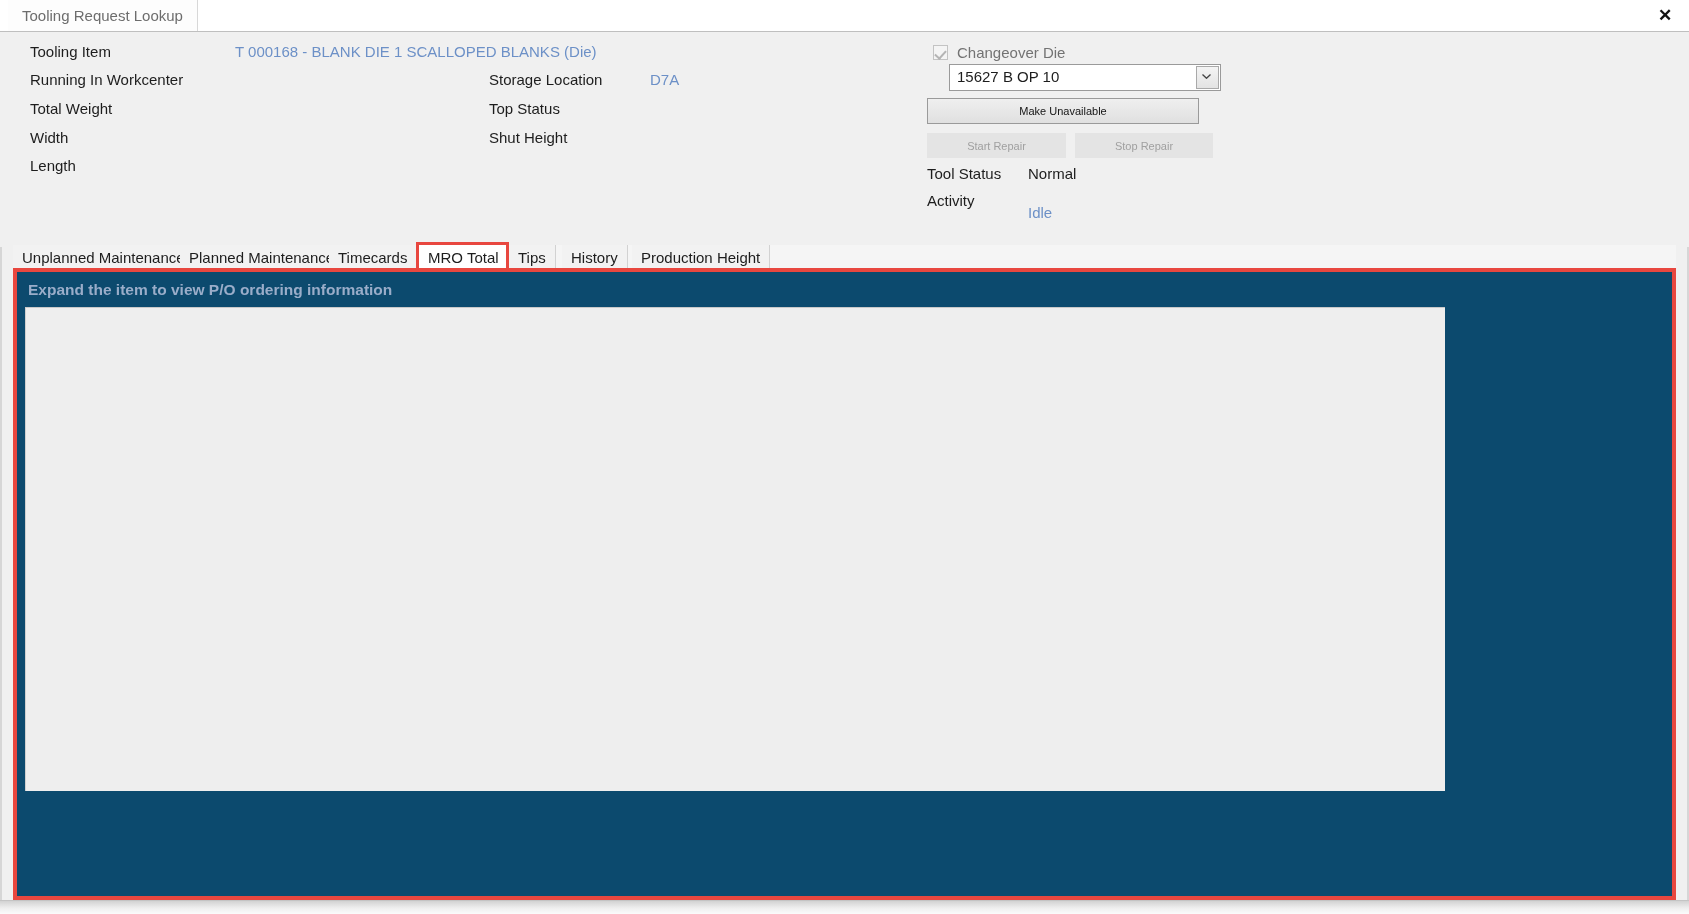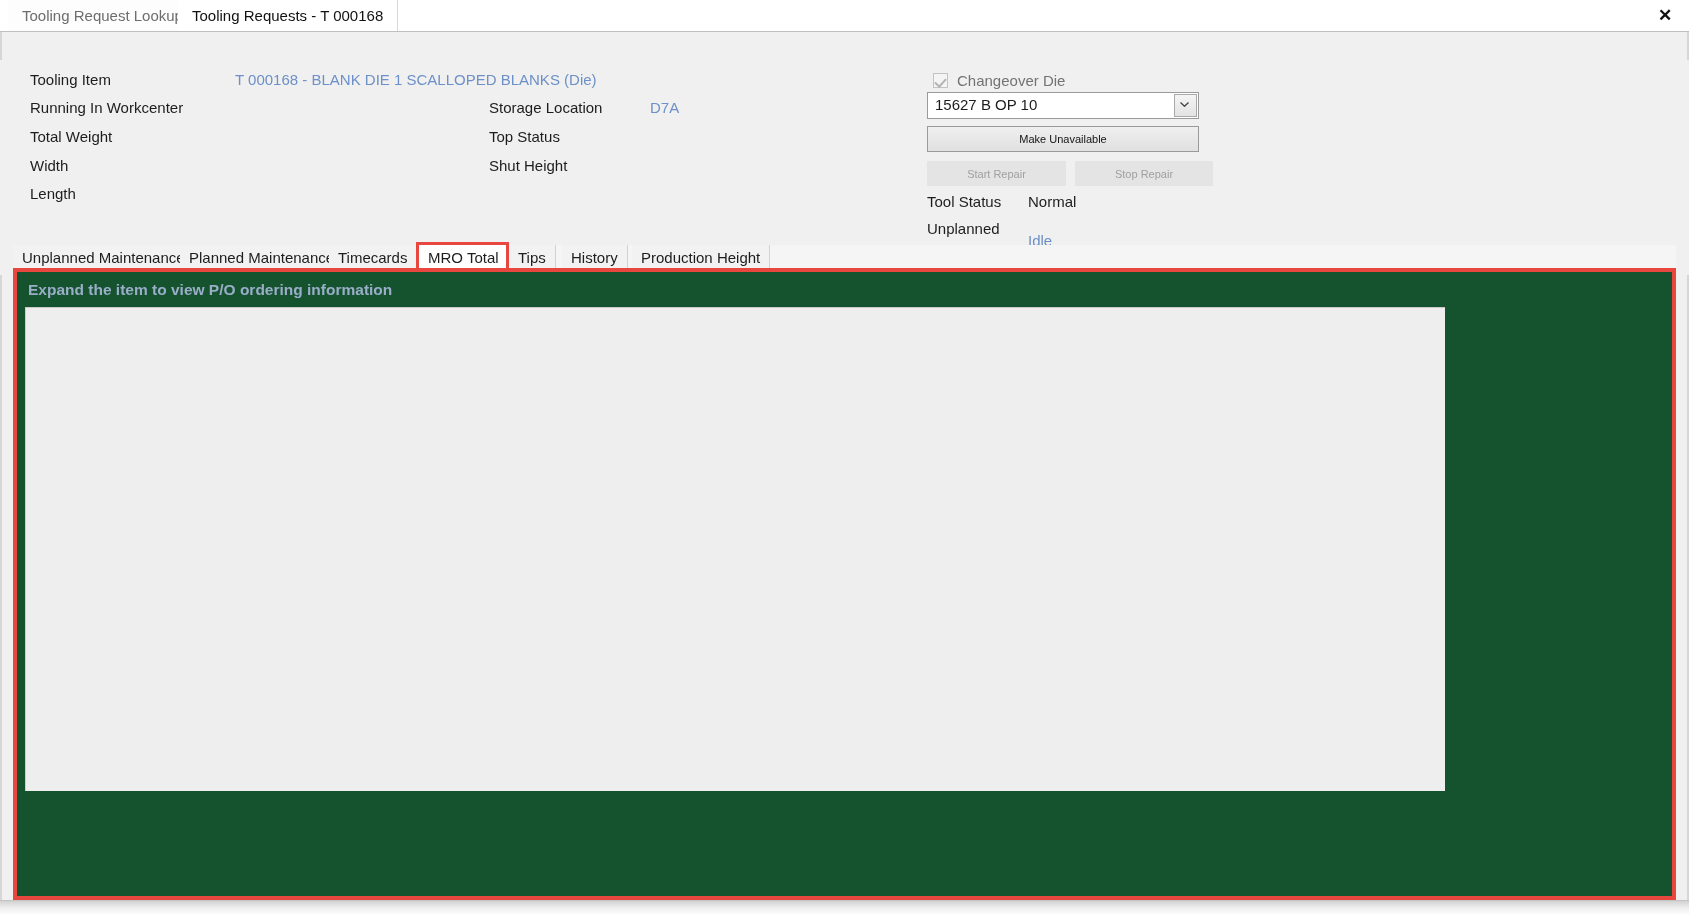"Tooling Requests - T 000168" div.wtab { html: <div> <span>Tooling Requests - T 000168</span> </div> -> none }
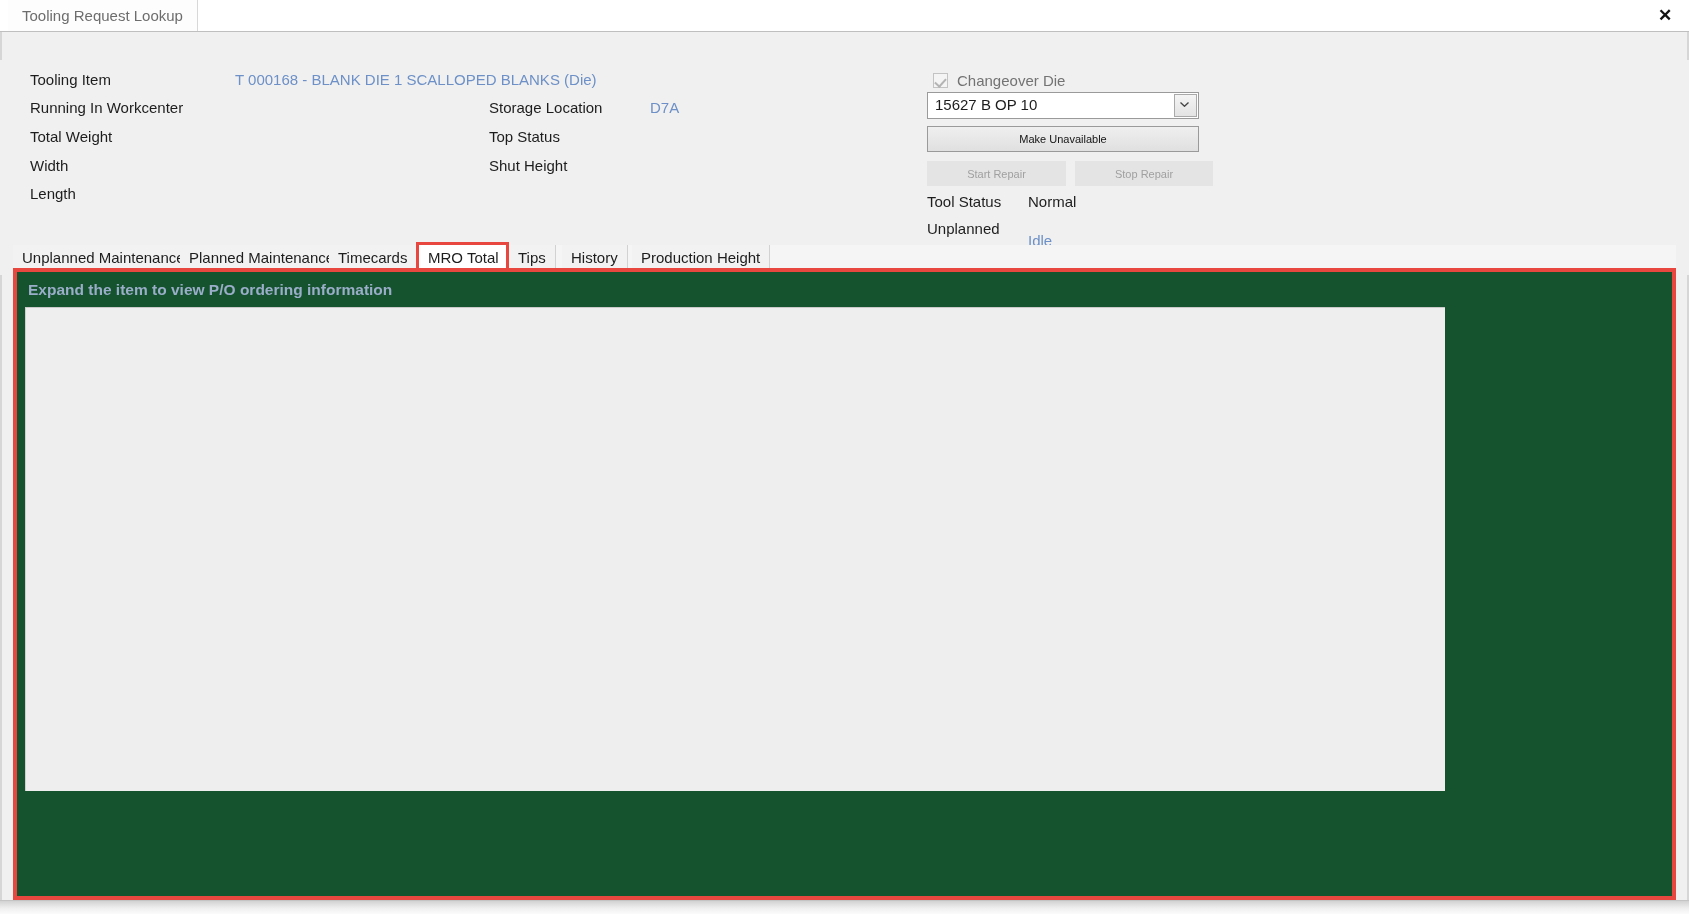"Tooling Item" #detail-region { margin-top: 28px -> none }
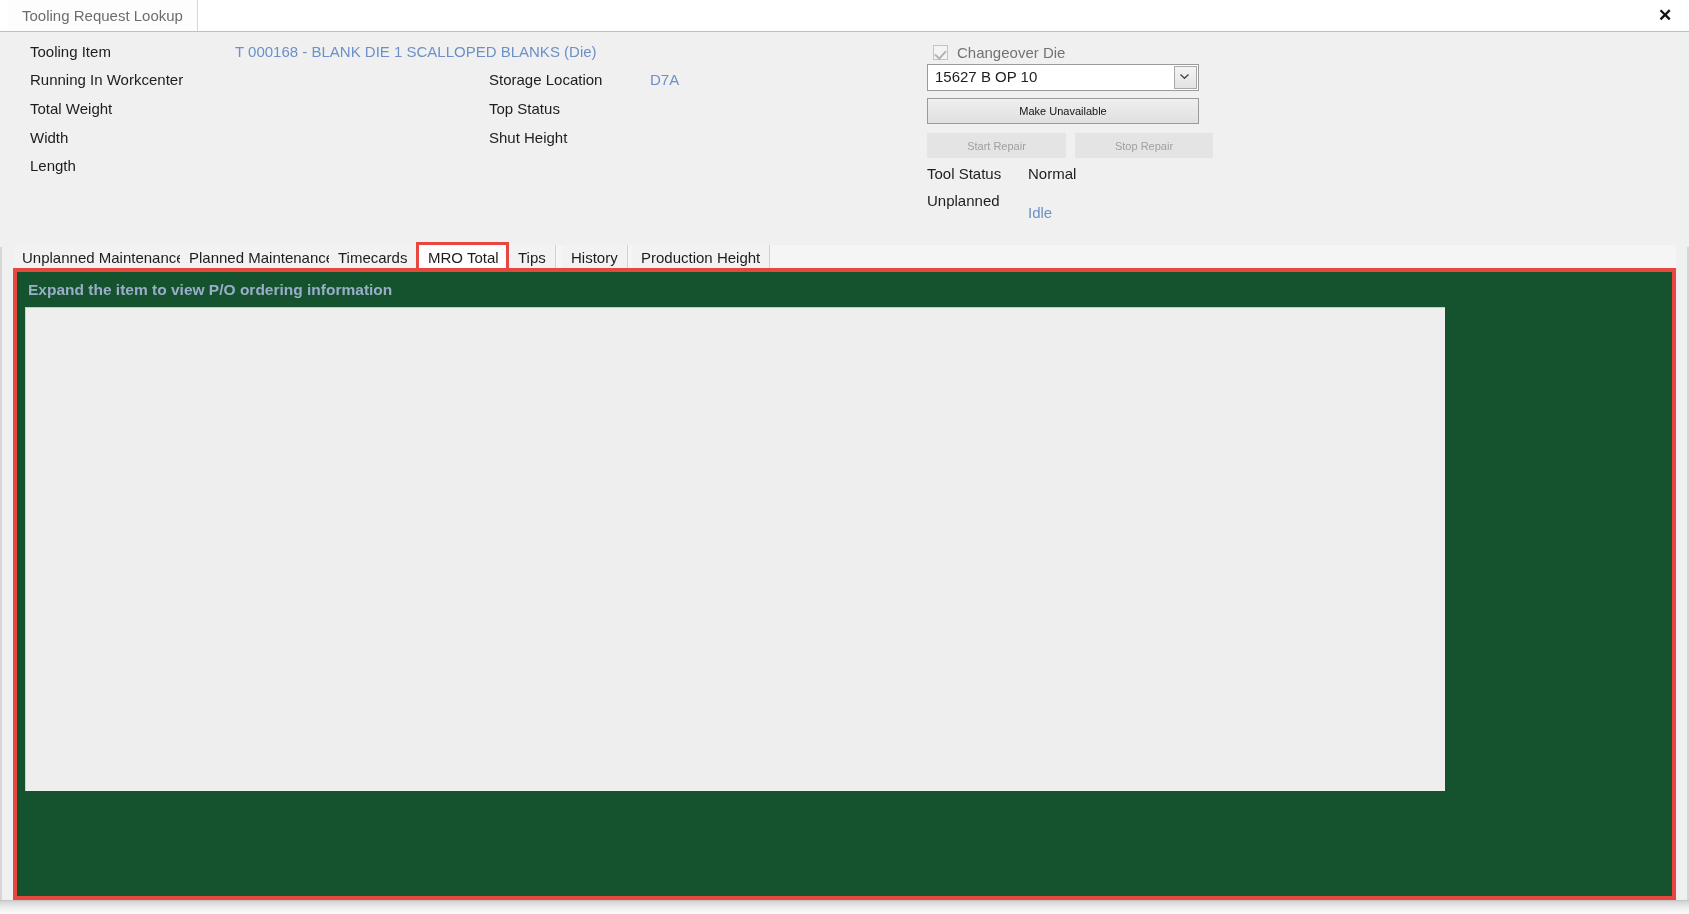"15627 B OP 10" #op-combo { left: 927px -> 949px }
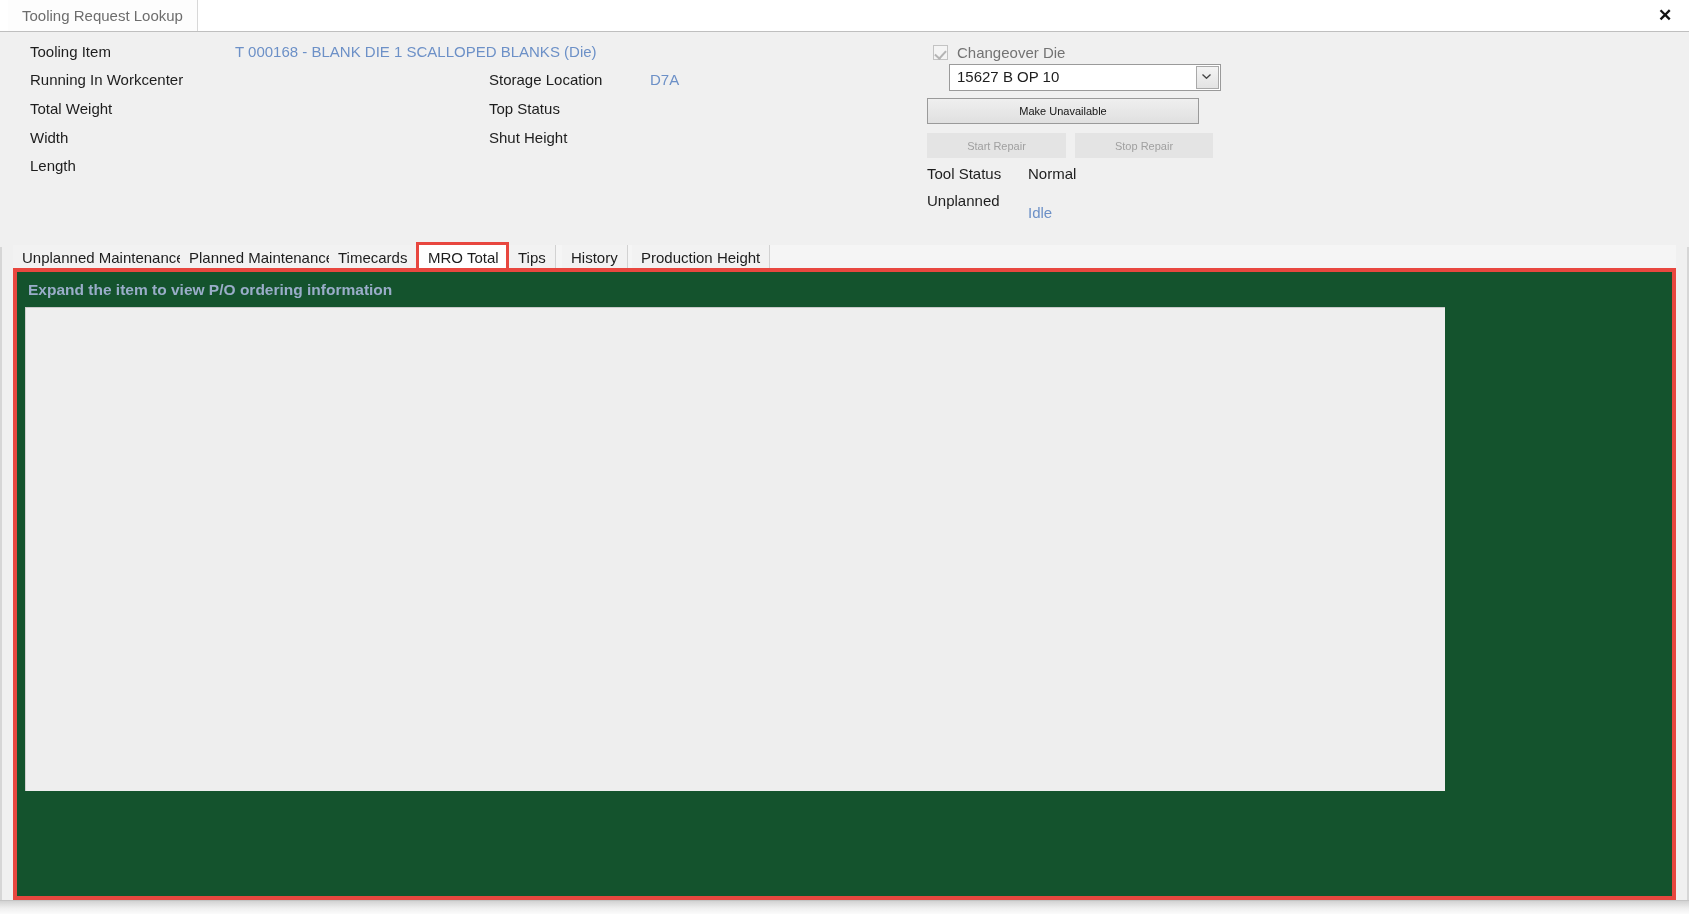"Unplanned" div.fld-label { text: Unplanned -> Activity }
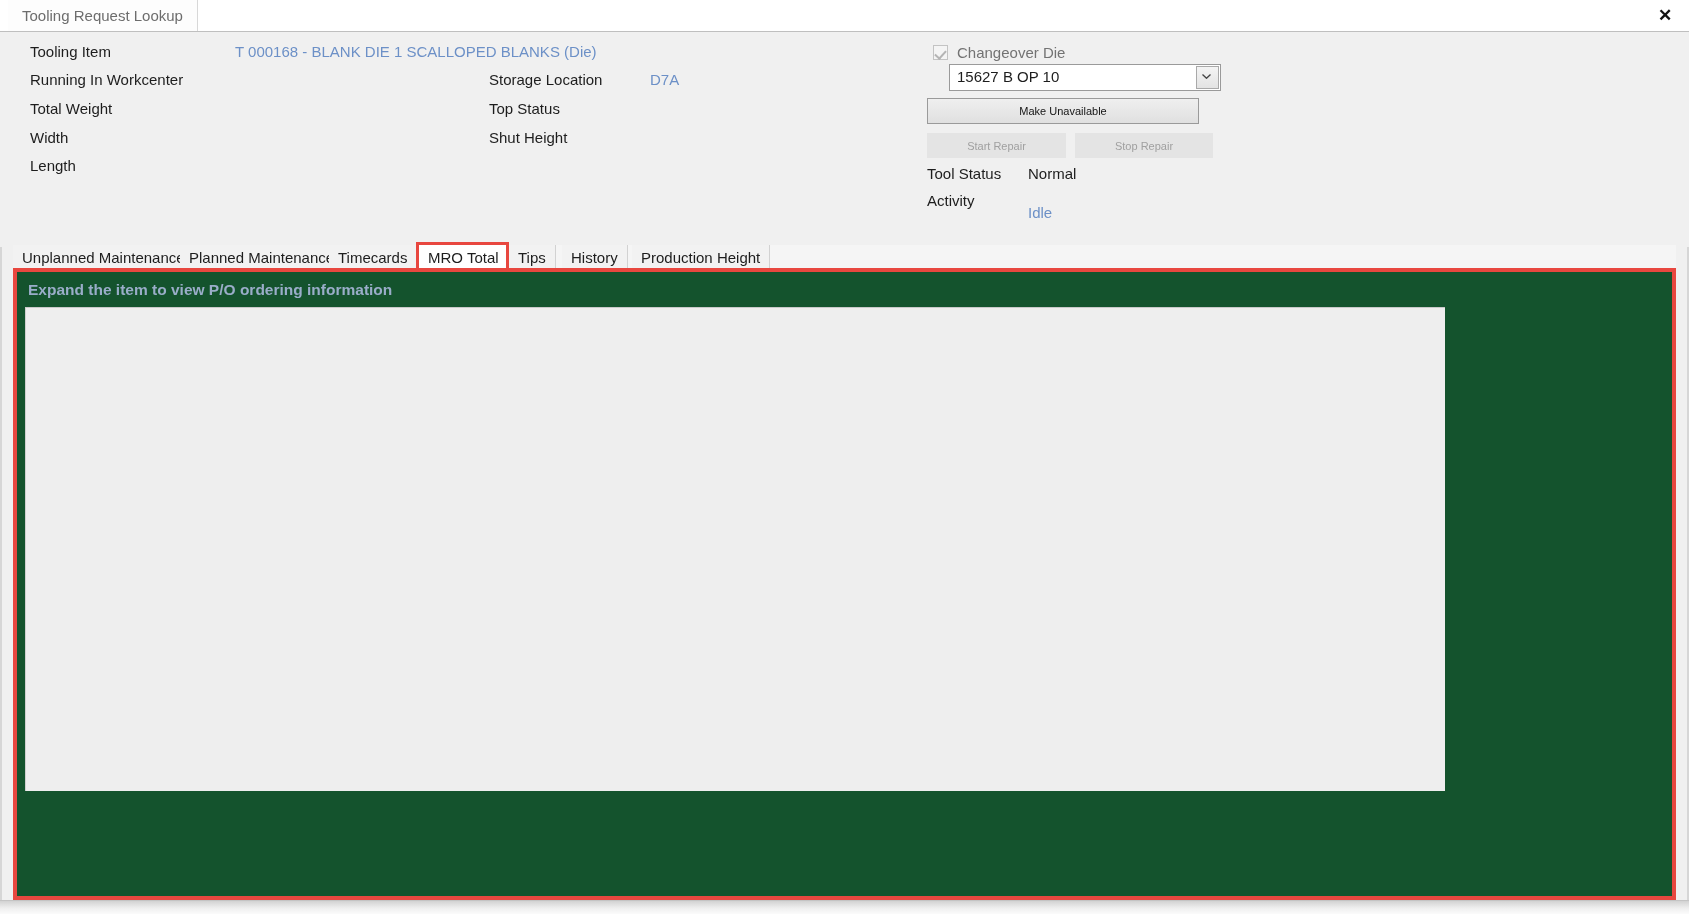"Expand the item to view" #tab-content { background: #14532d -> #0c4a6e }
